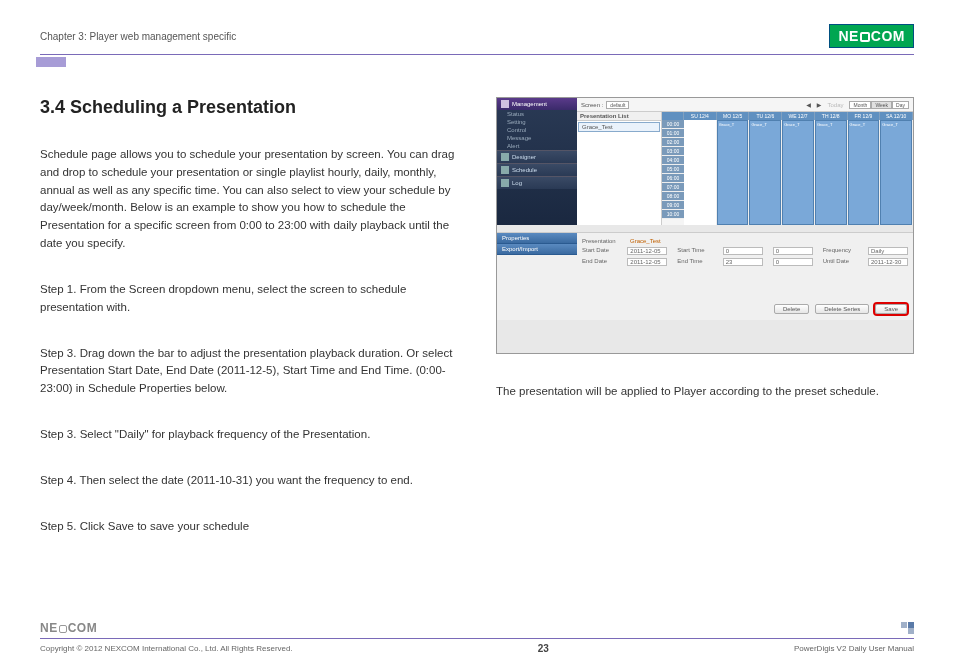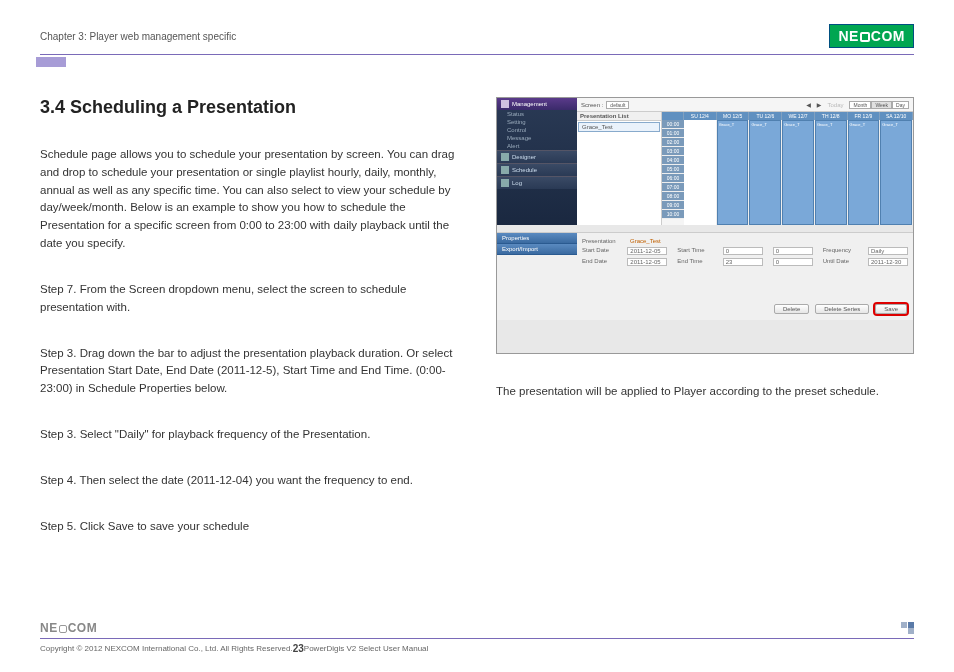"Step 7. From the Screen" p.body-text { text: 7 -> 1 }
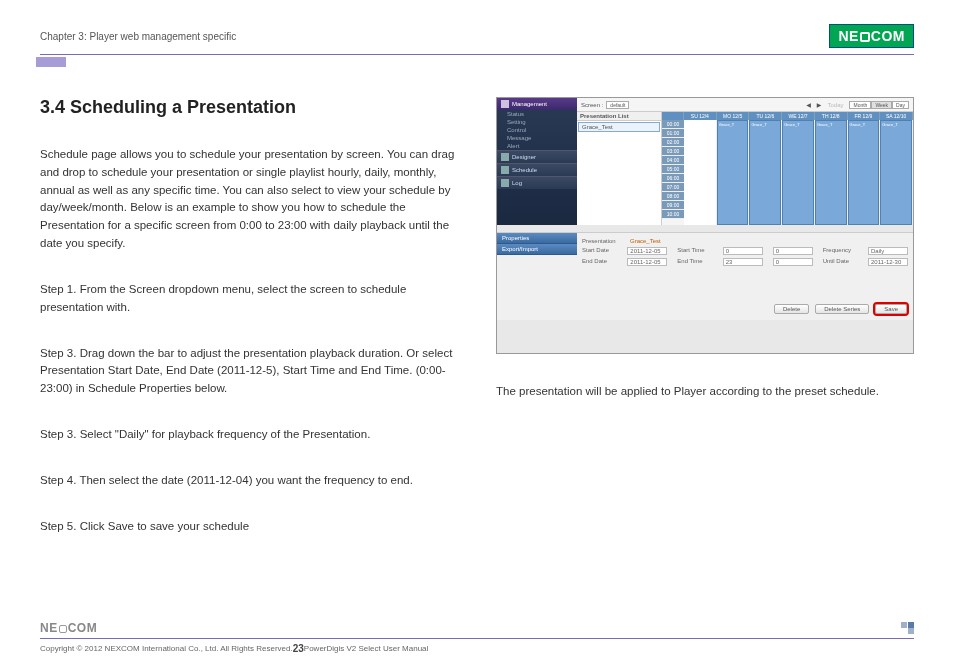"Step 4. Then select the" p.body-text { text: 2011-12-04 -> 2011-10-31 }
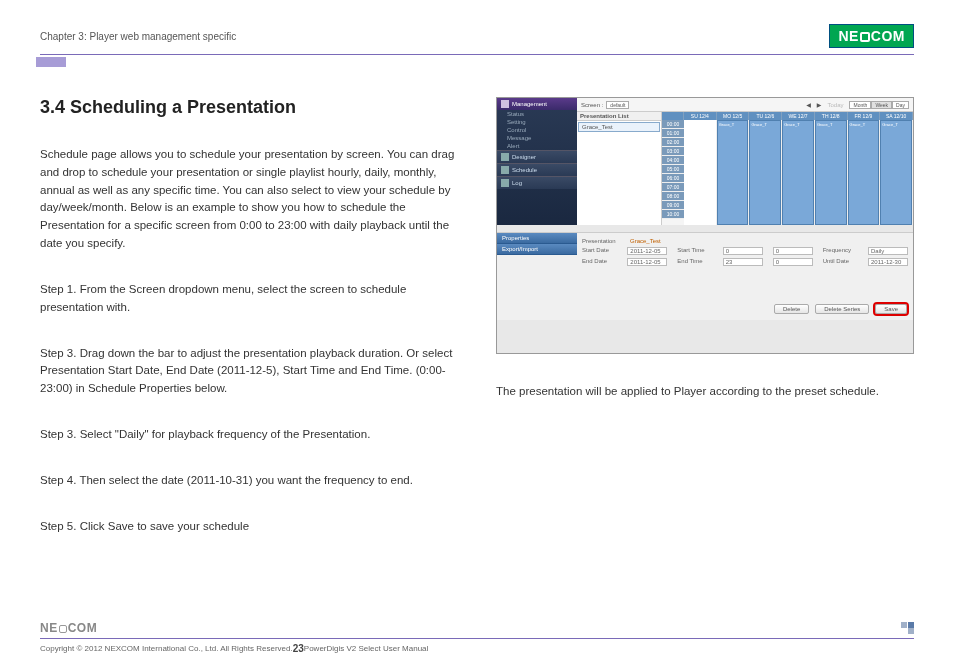"Copyright © 2012 NEXCOM International" .footer-row { justify-content: none -> space-between }
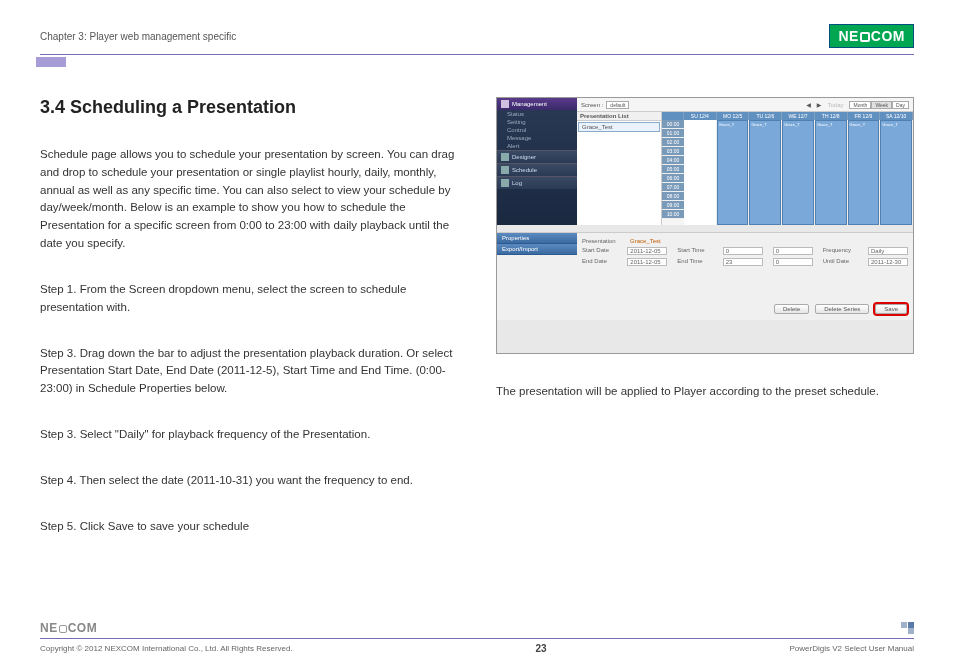"PowerDigis V2 Select User Manual" span { text: Select -> Daily }
